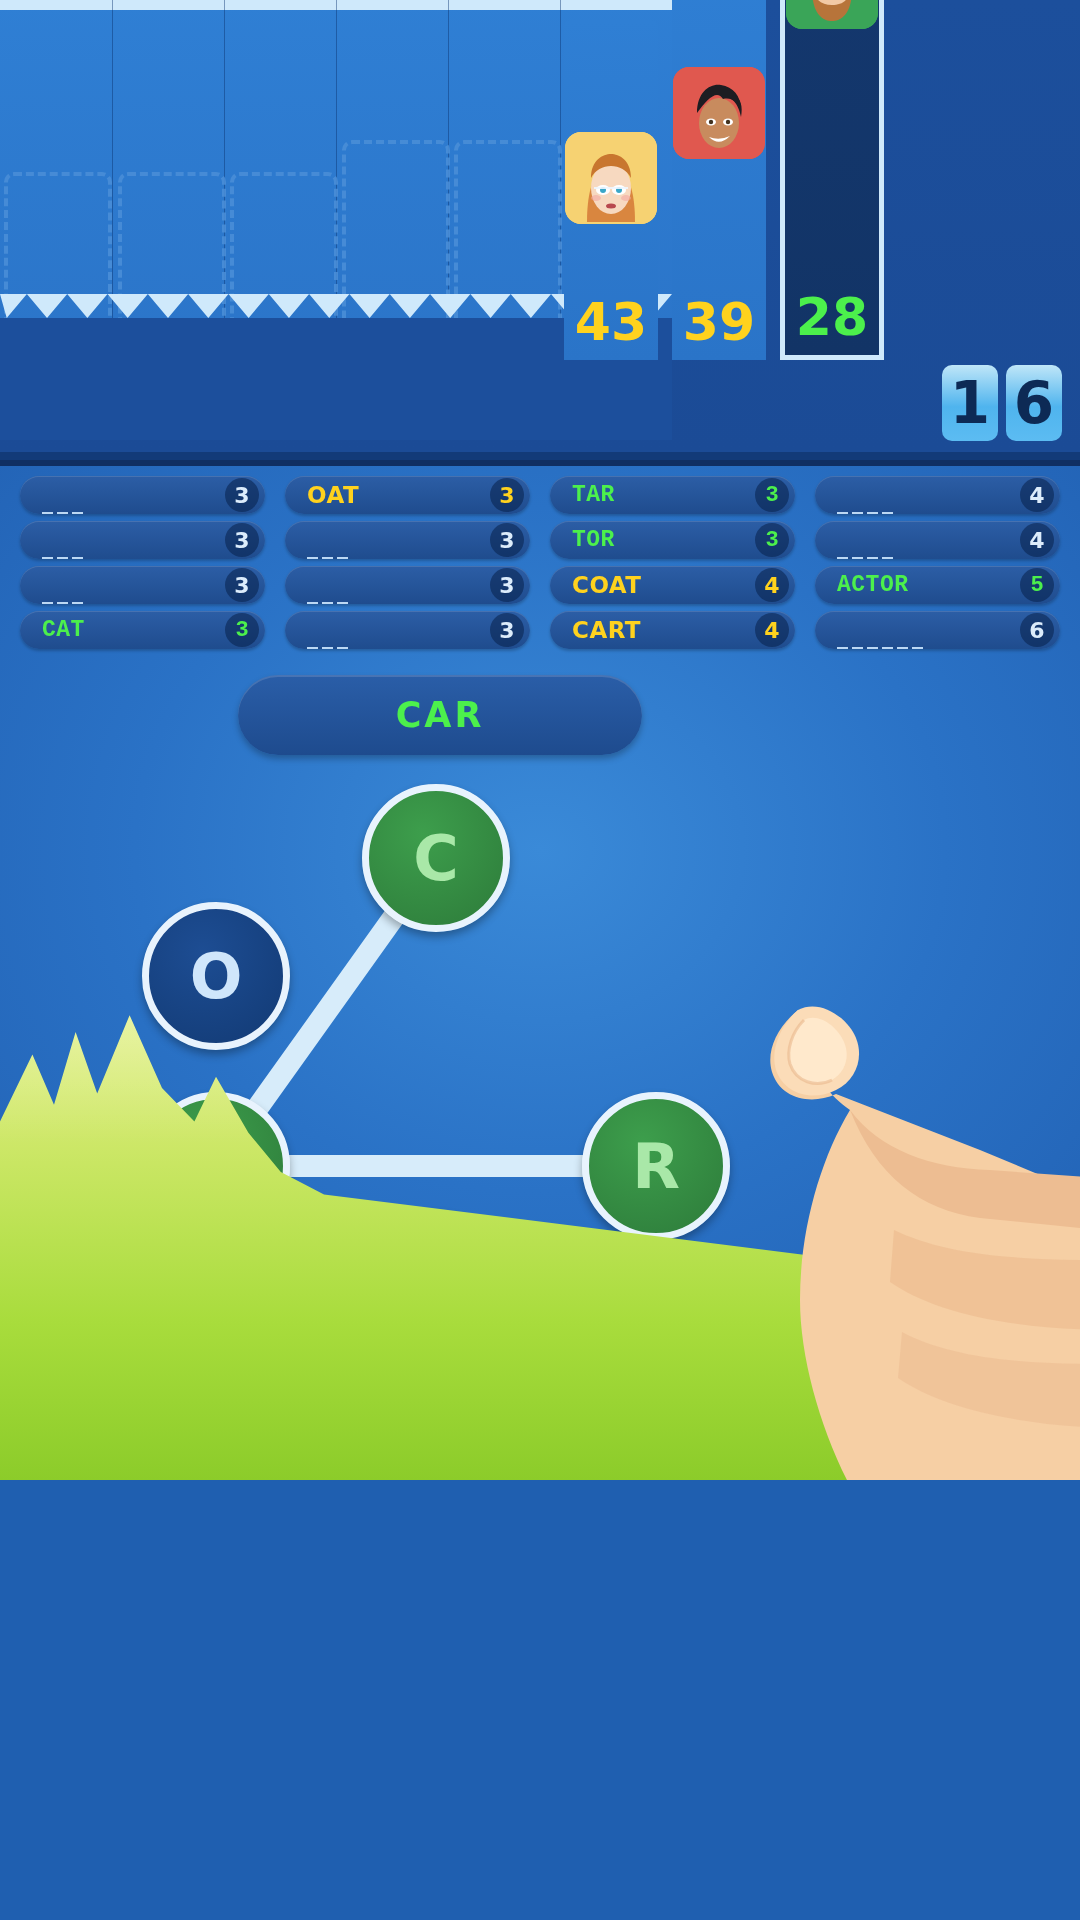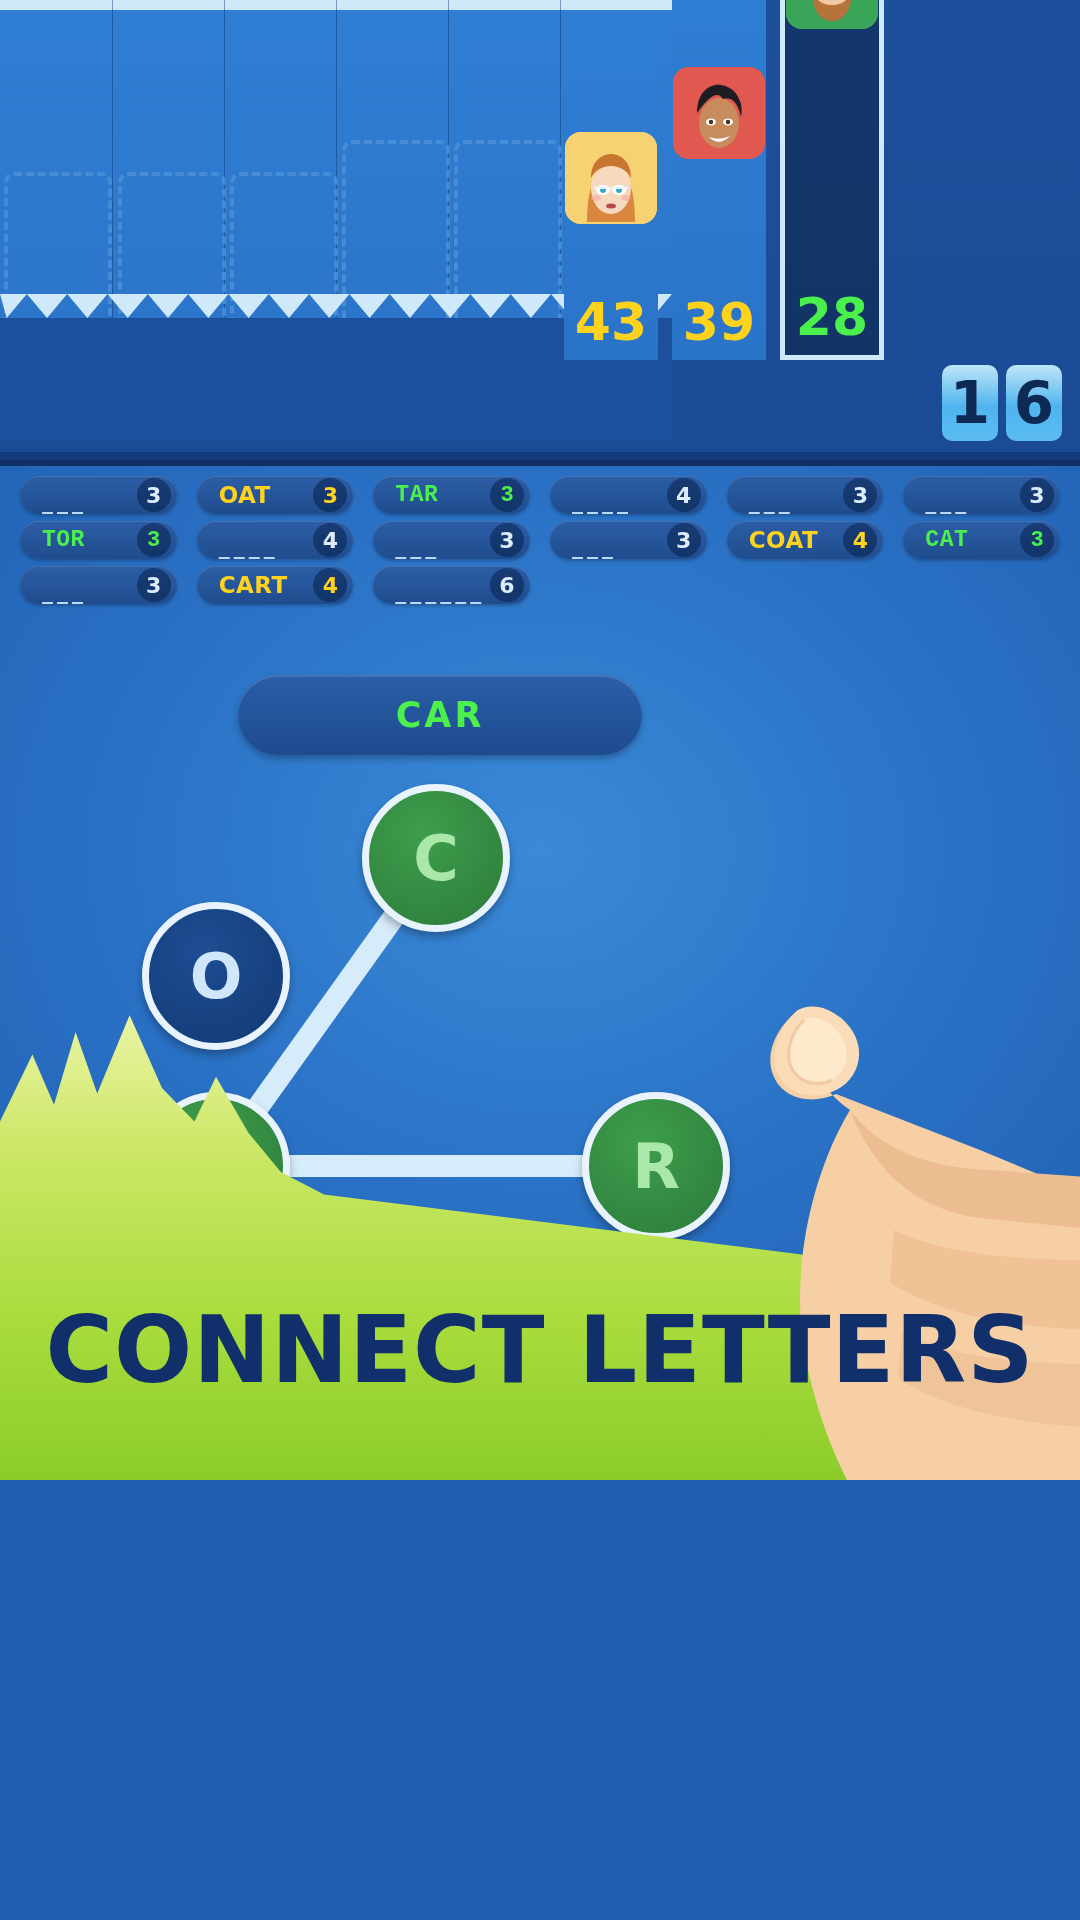"___" .wordgrid { grid-template-columns: repeat(6, 1fr) -> repeat(4, 1fr) }
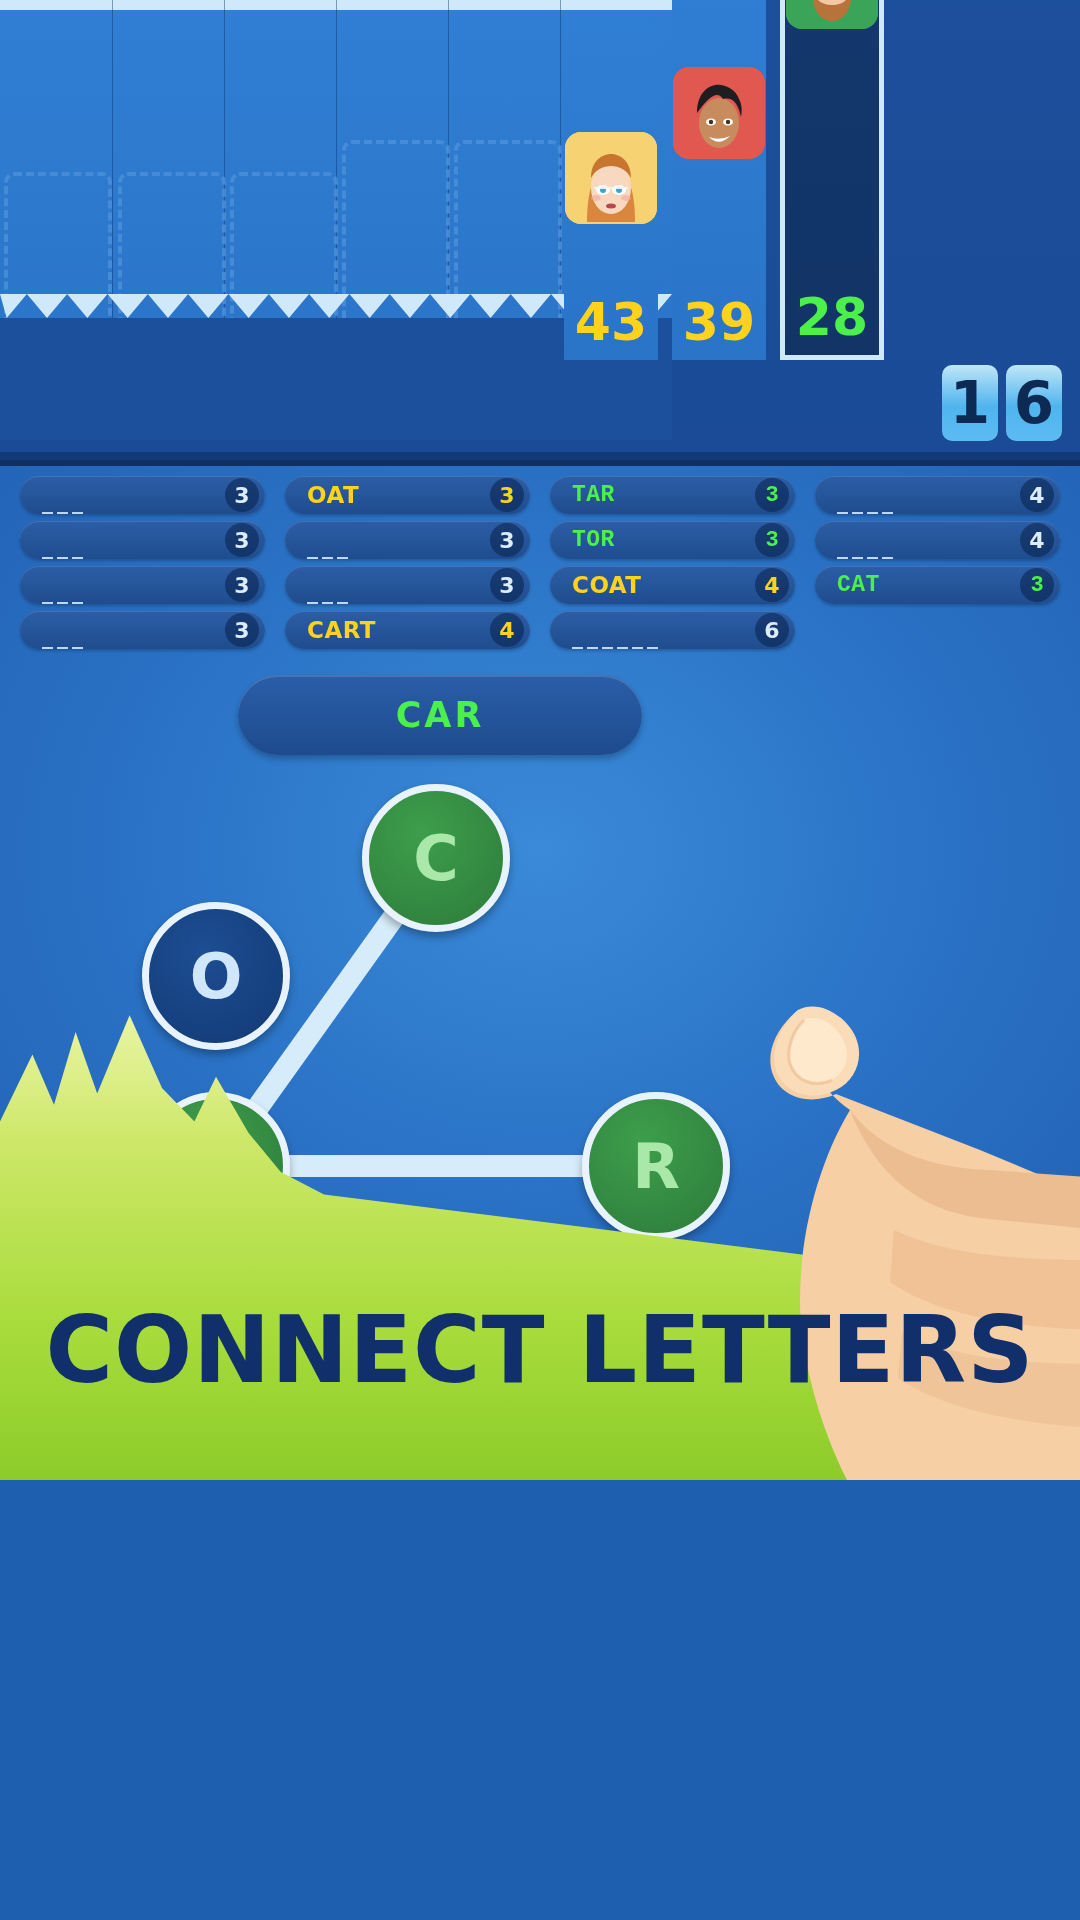"ACTOR" div.wcell { html: none -> <div> <span>ACTOR</span> <span>5</span> </div> }
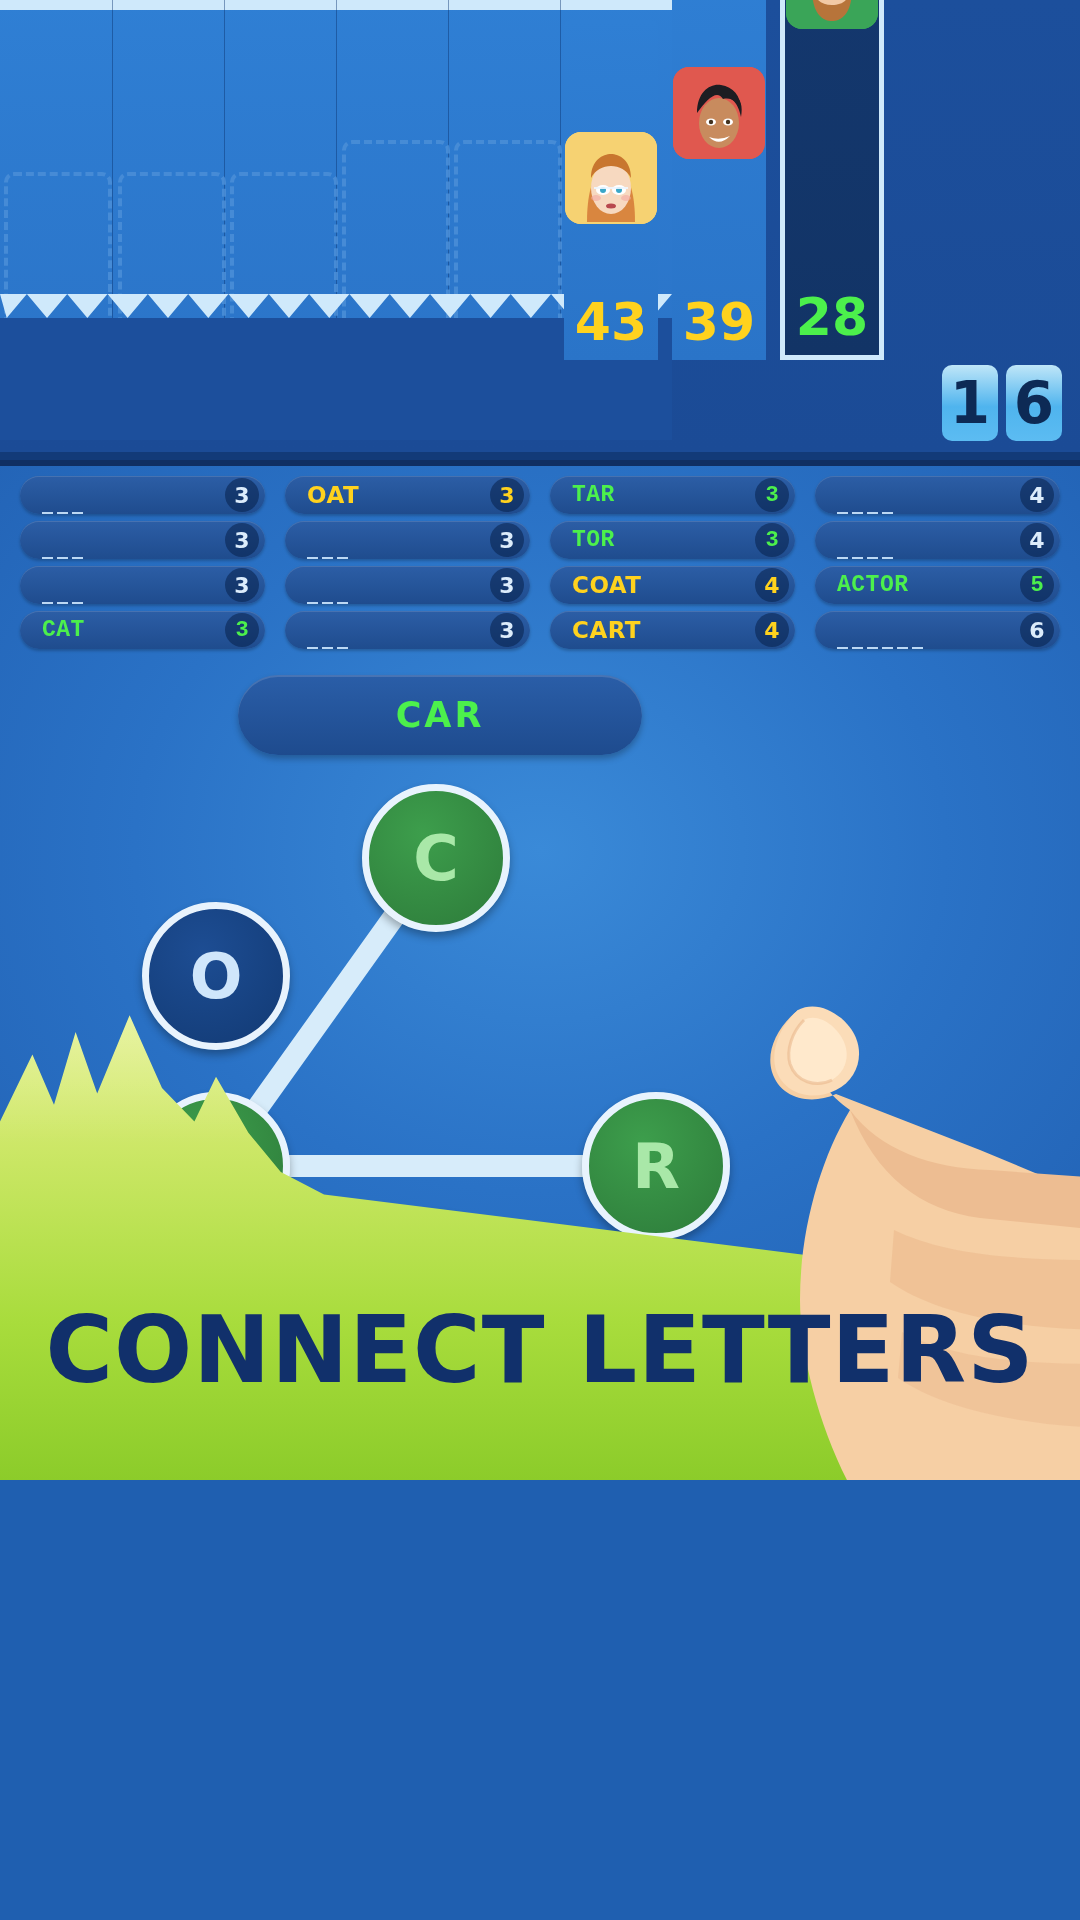"CONNECT LETTERS" div.banner-text { html: <div>CONNECT LETTERS</div> -> none }
